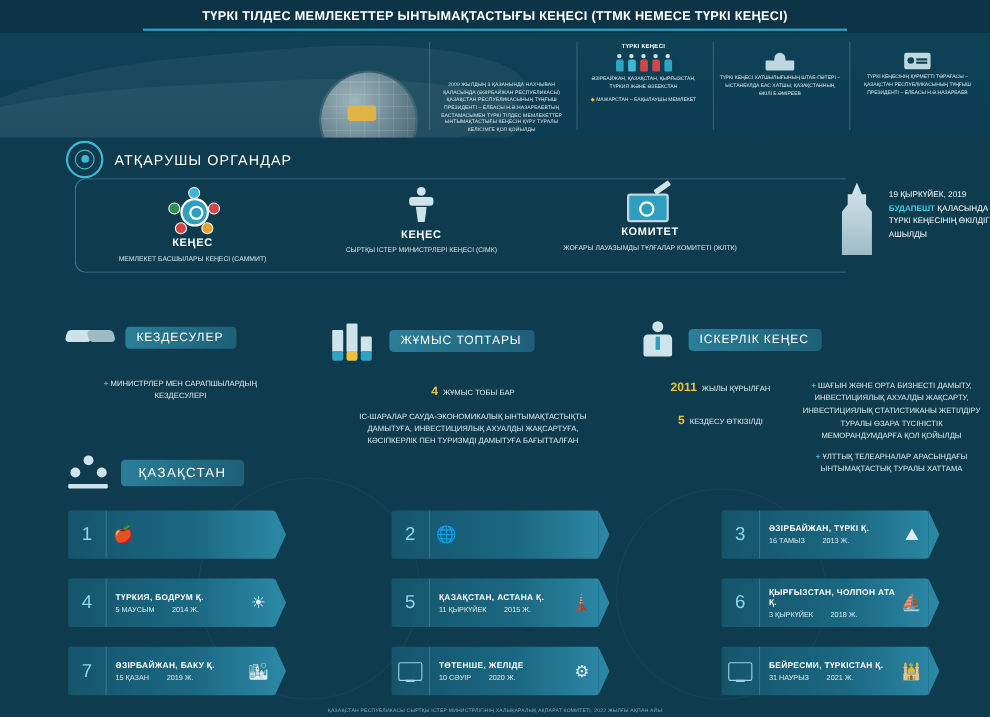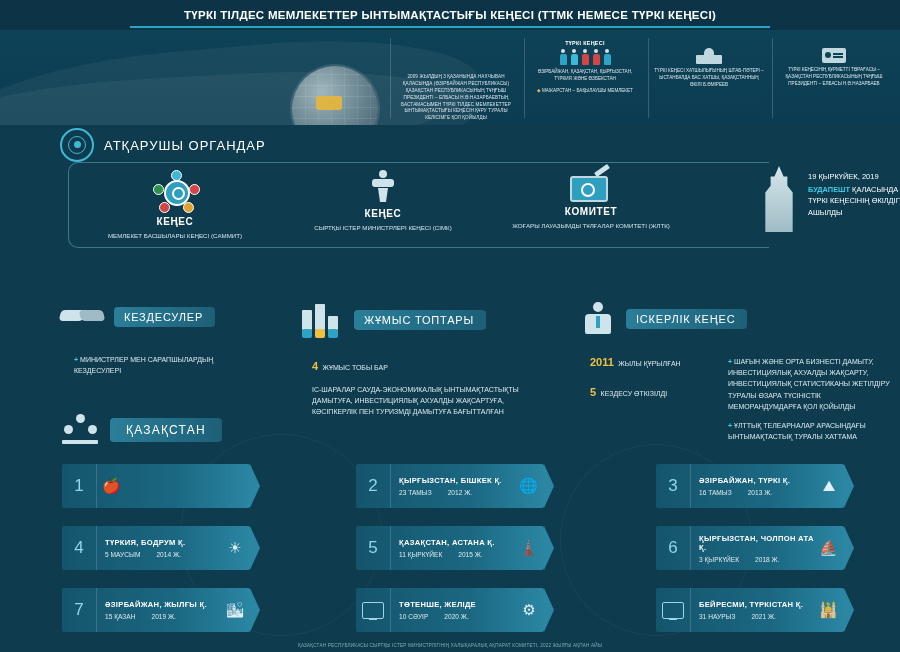"КЕЗДЕСУЛЕР" .mid { text-align: none -> center; top: 294px -> 284px }
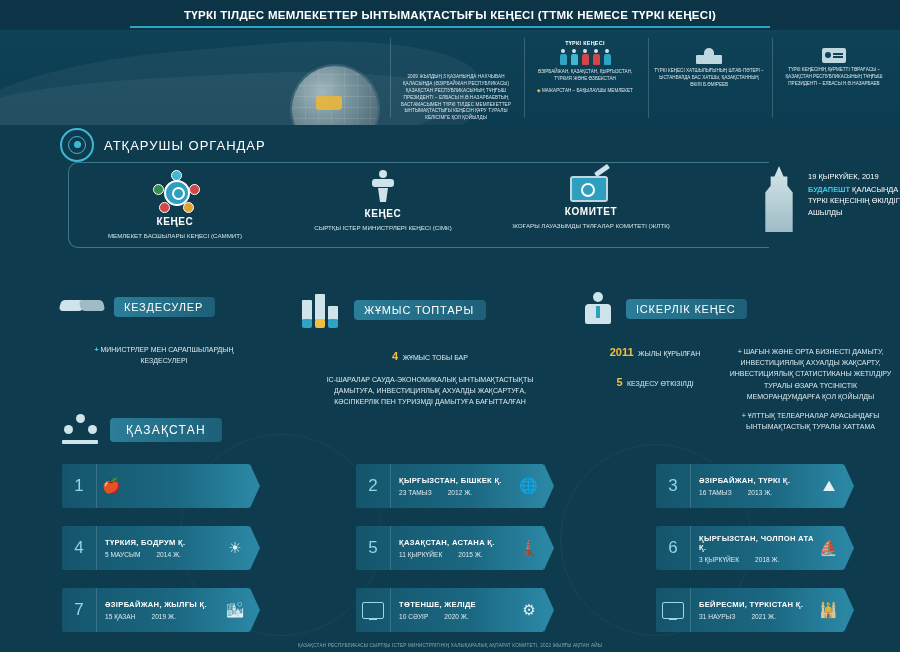"ҚЫРҒЫЗСТАН, БІШКЕК Қ." div.info { html: <div> <div>ҚЫРҒЫЗСТАН, БІШКЕК Қ.</div> <div><span>23 ТАМЫЗ</span><span>2012 Ж.</span></div> </div> -> none }
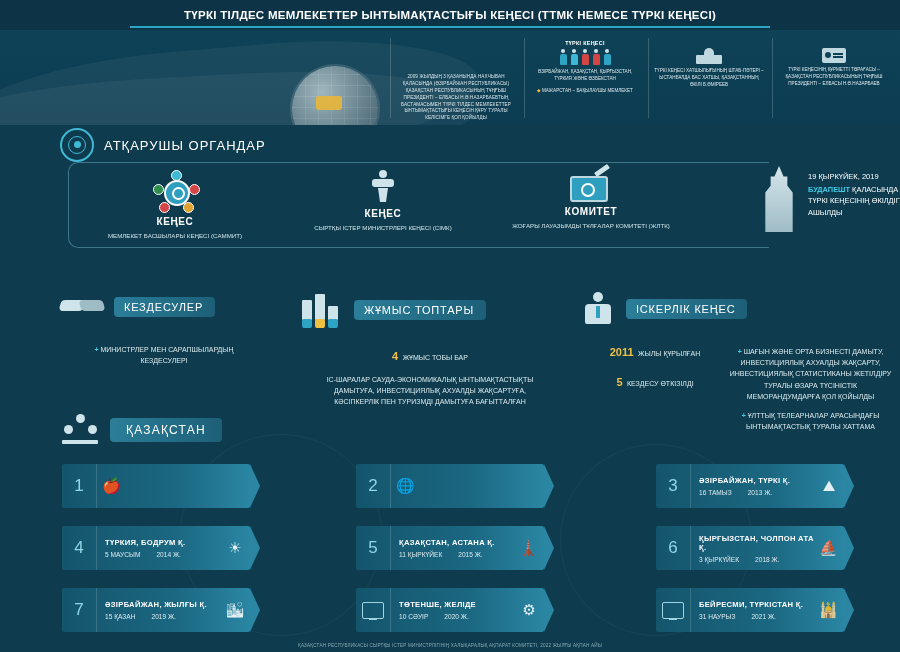"ӘЗІРБАЙЖАН, ЖЫЛҒЫ Қ." div.city { text: ЖЫЛҒЫ -> БАКУ }
